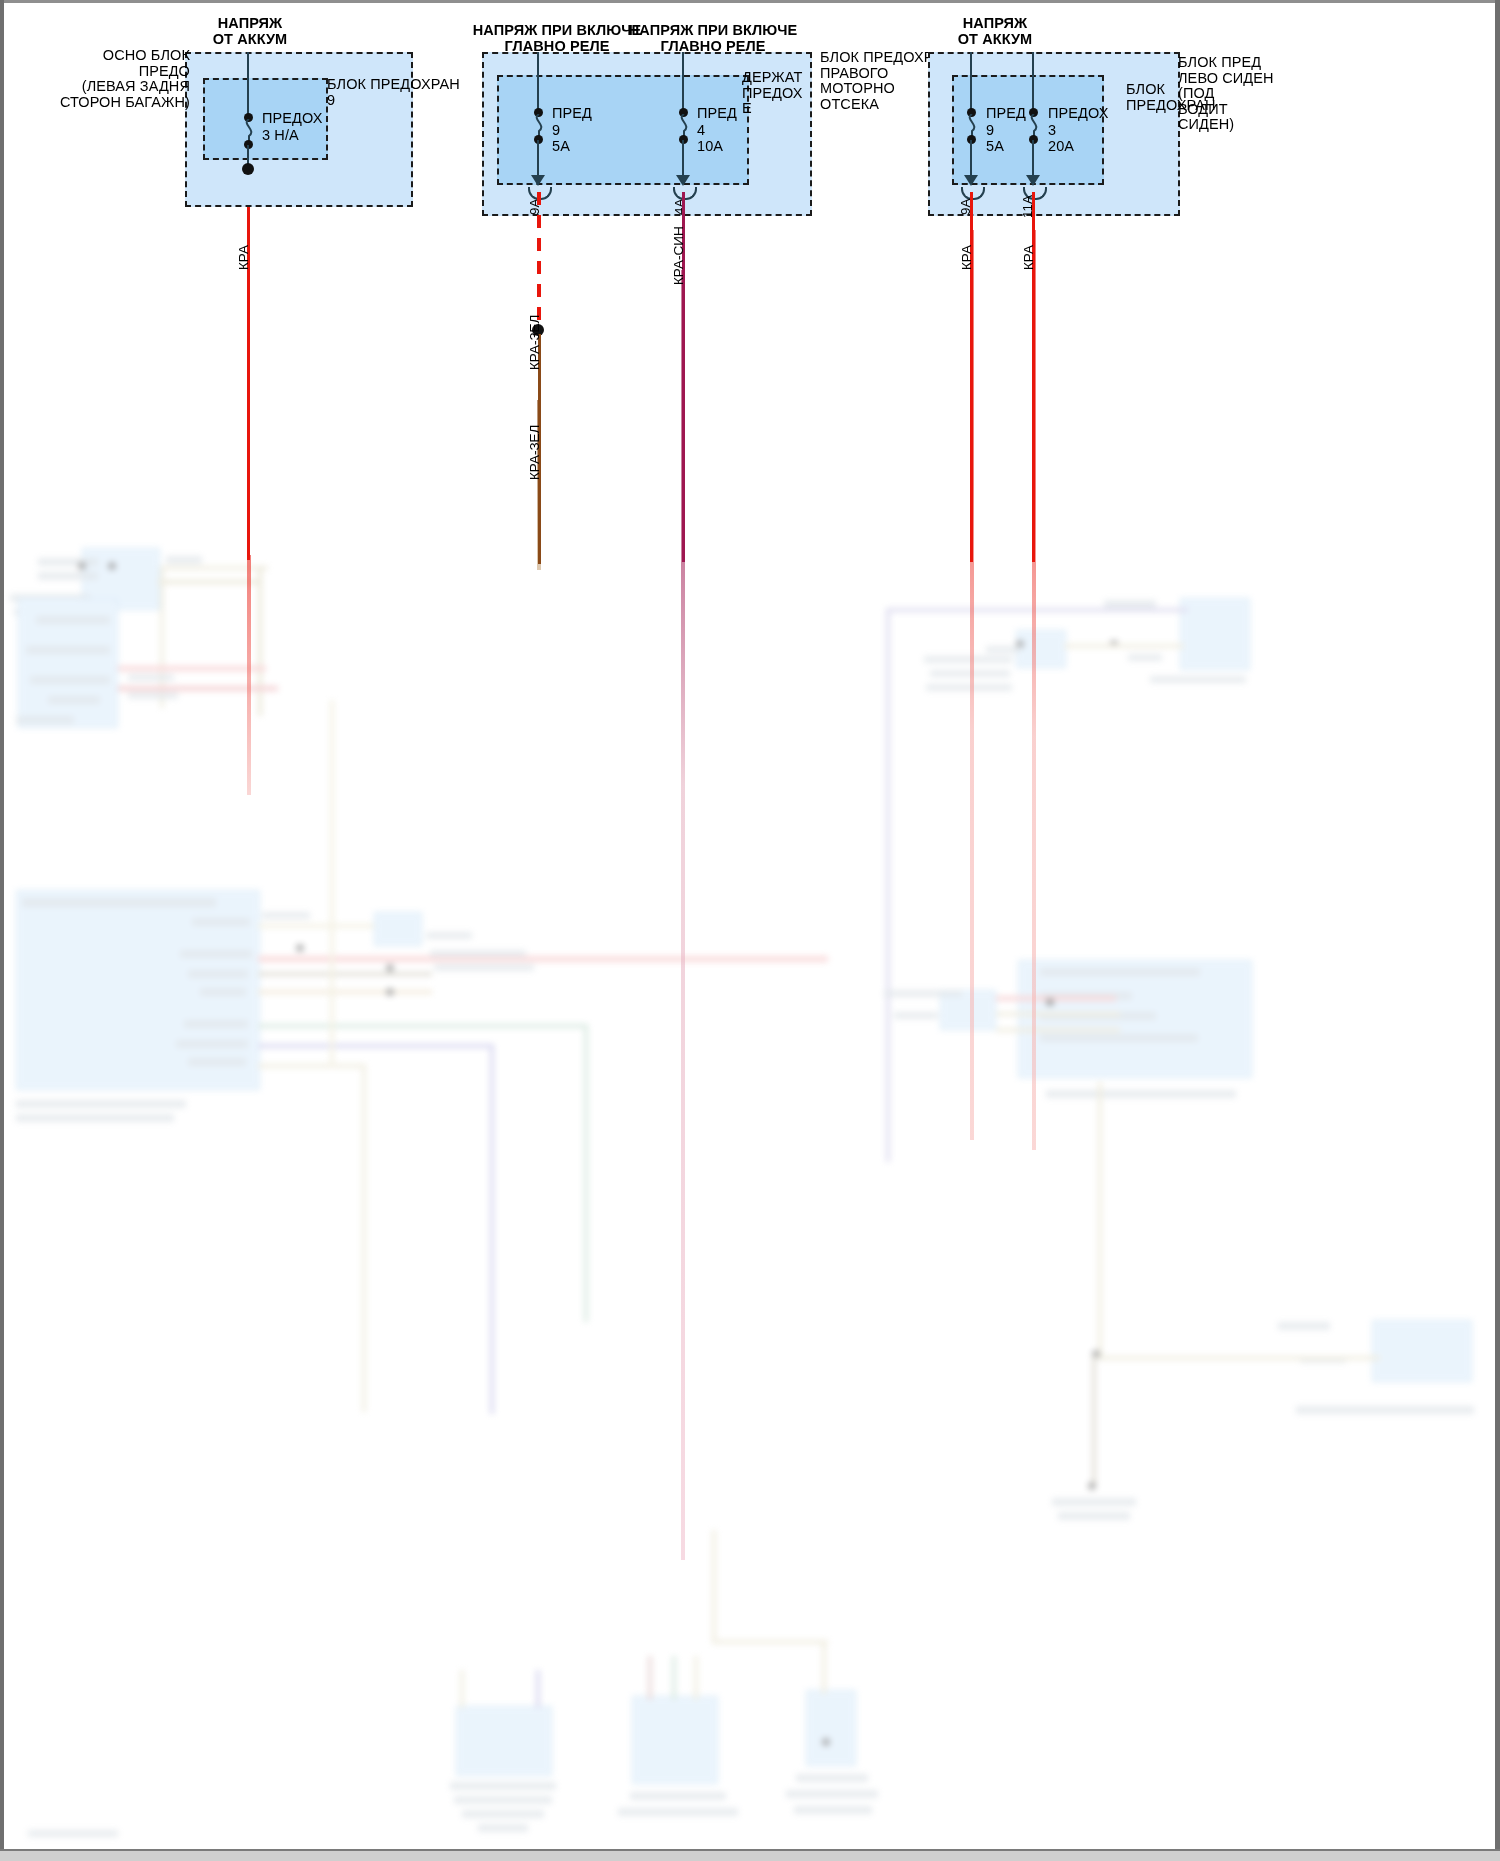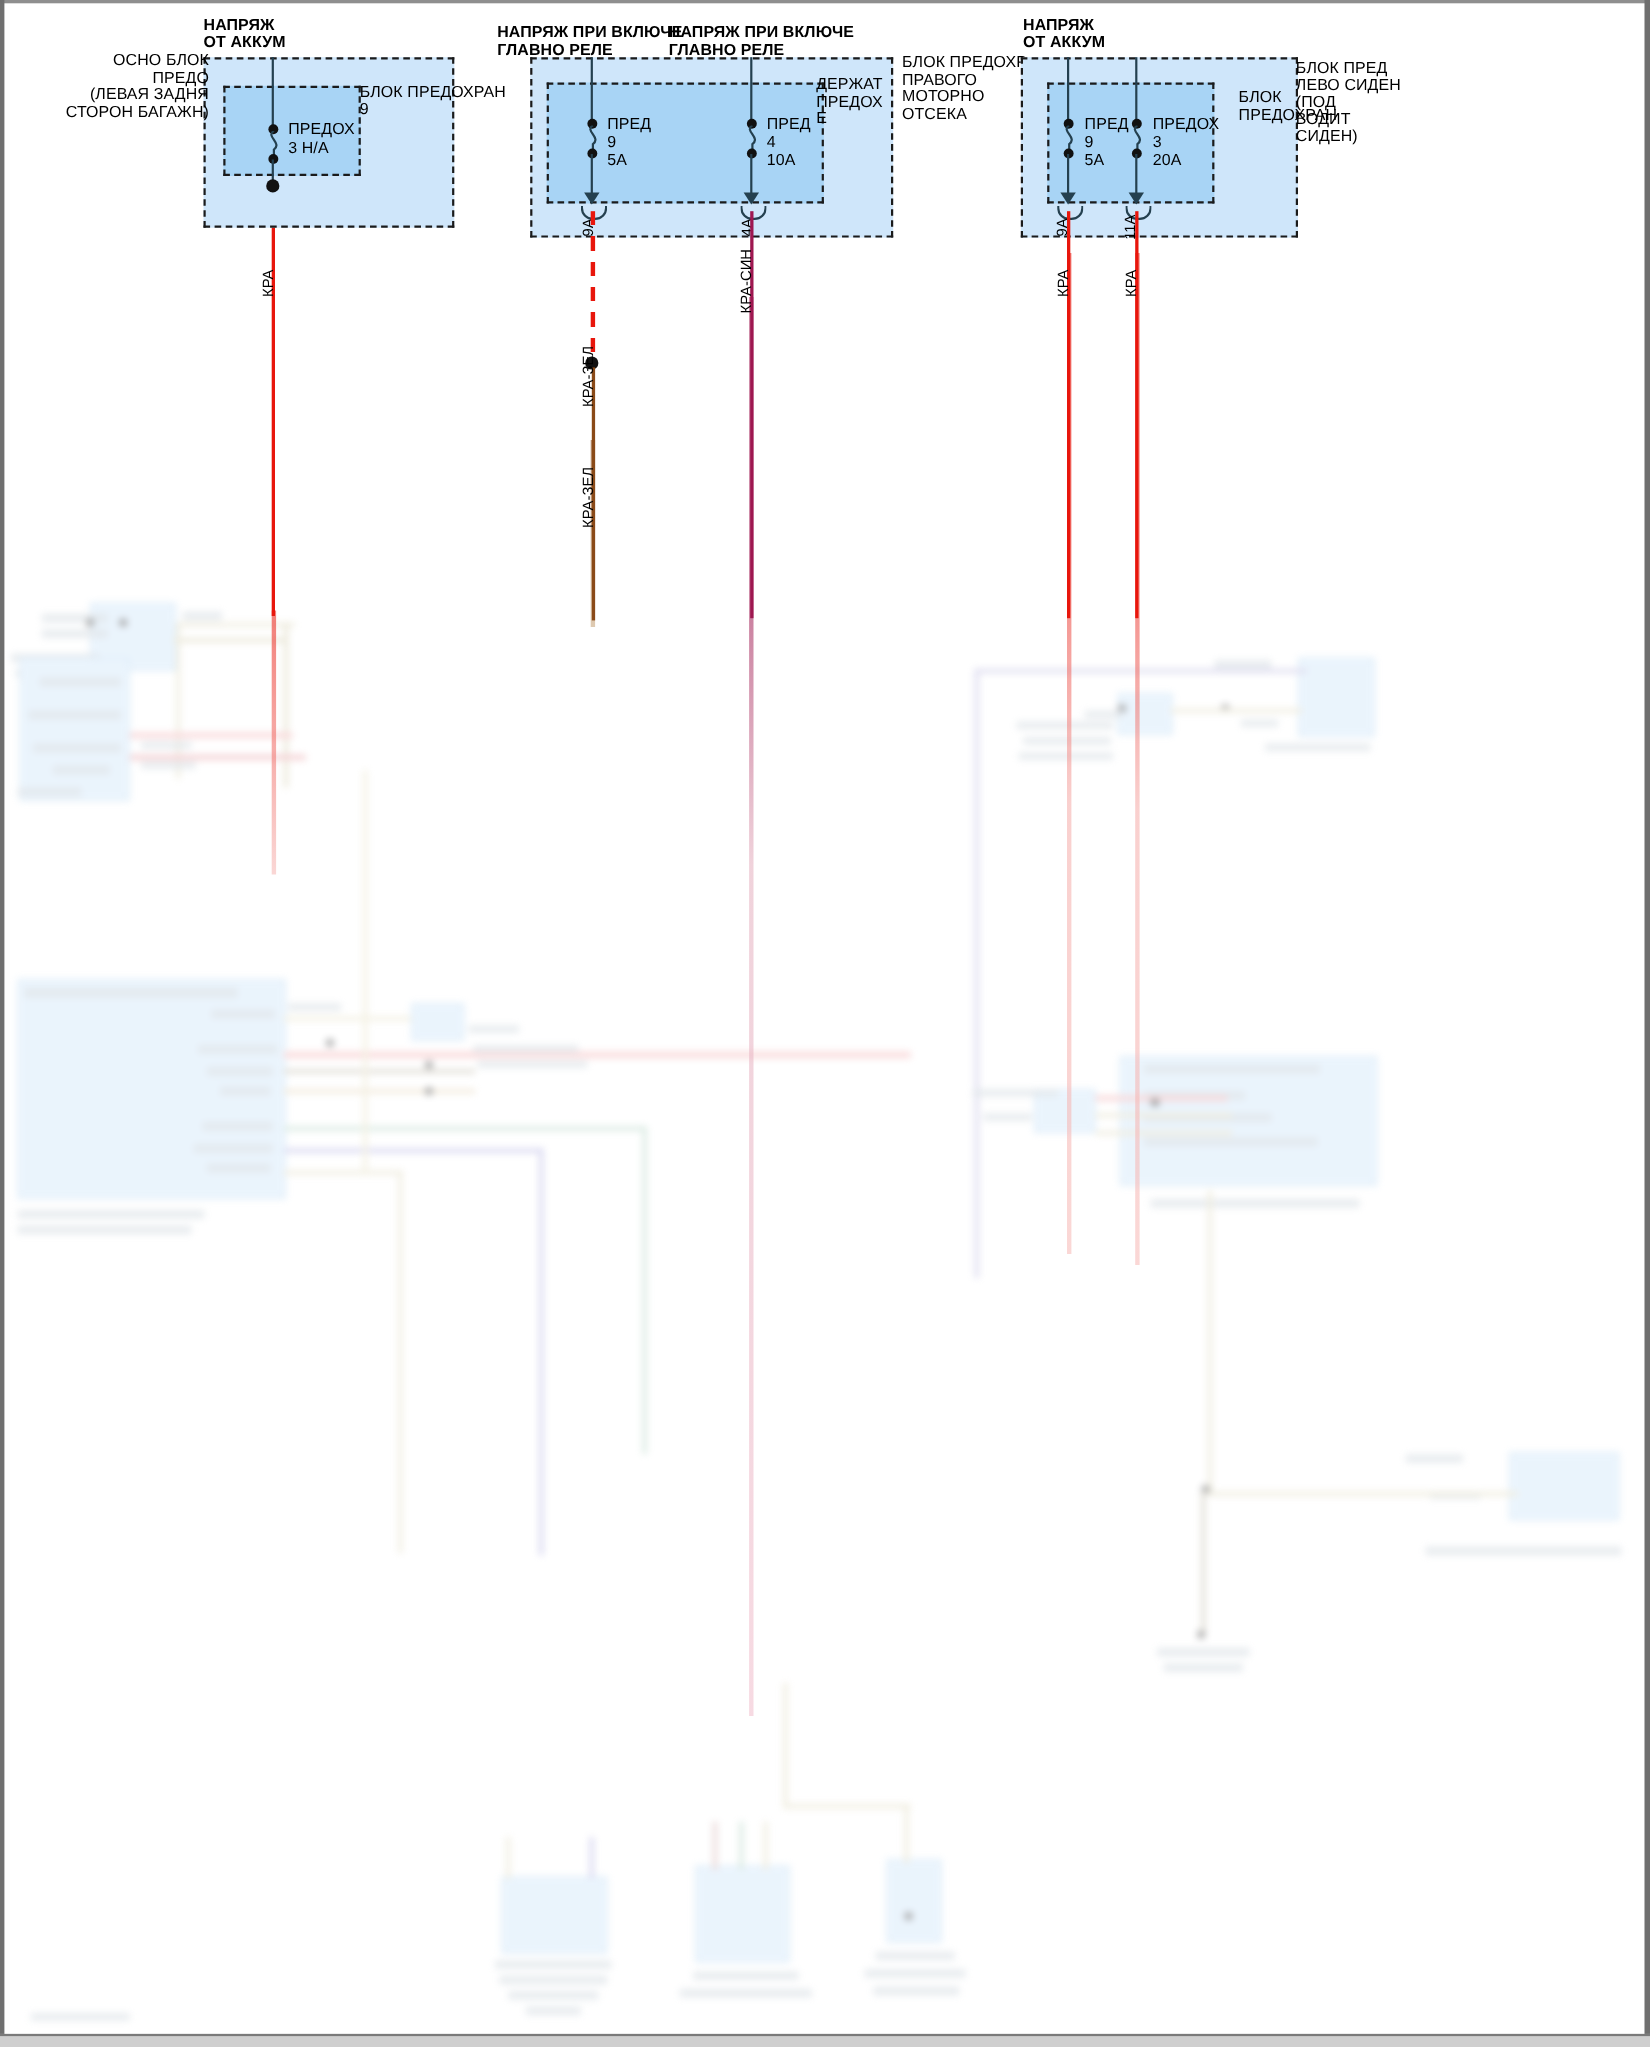"НАПРЯЖ" .lbl.c { text-align: none -> center }
